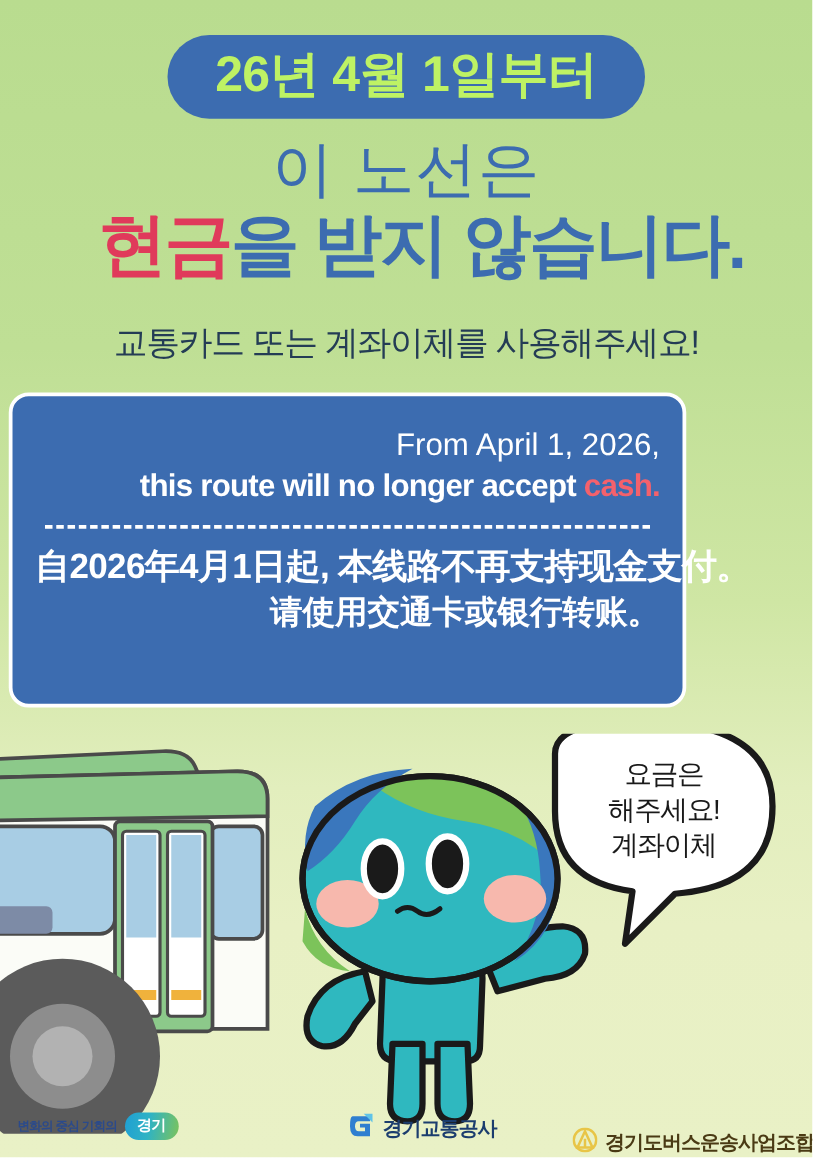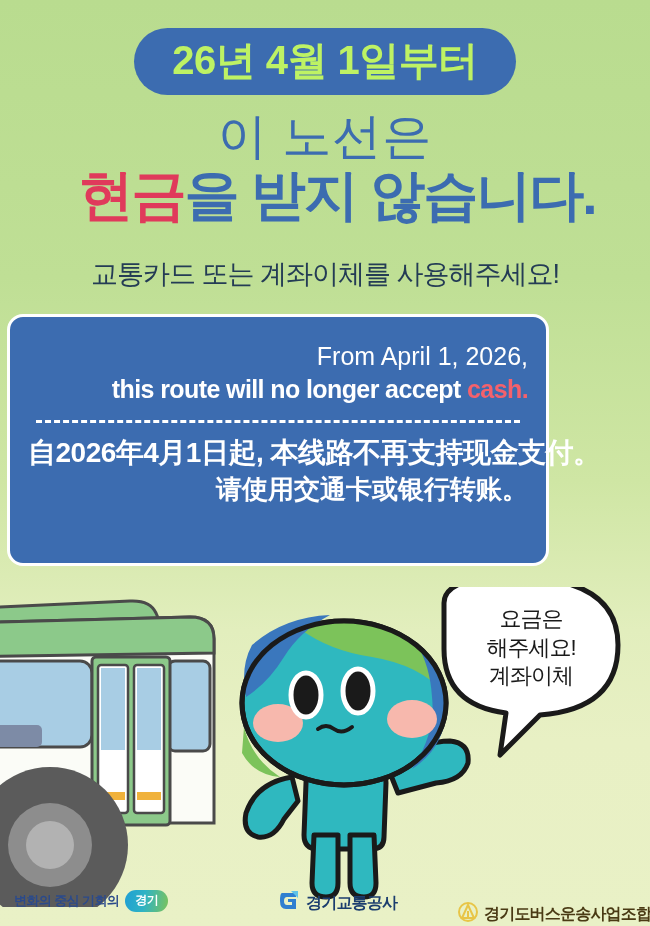"변화의 중심 기회의" .gg-text { font-size: 13px -> 10px }
